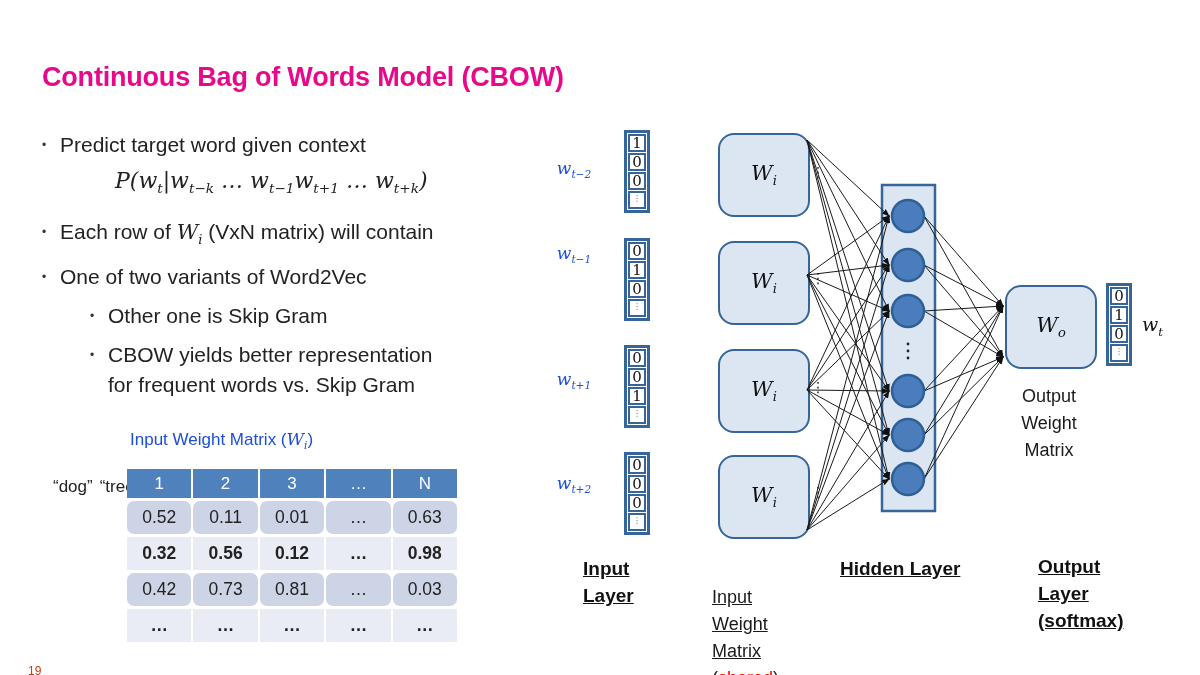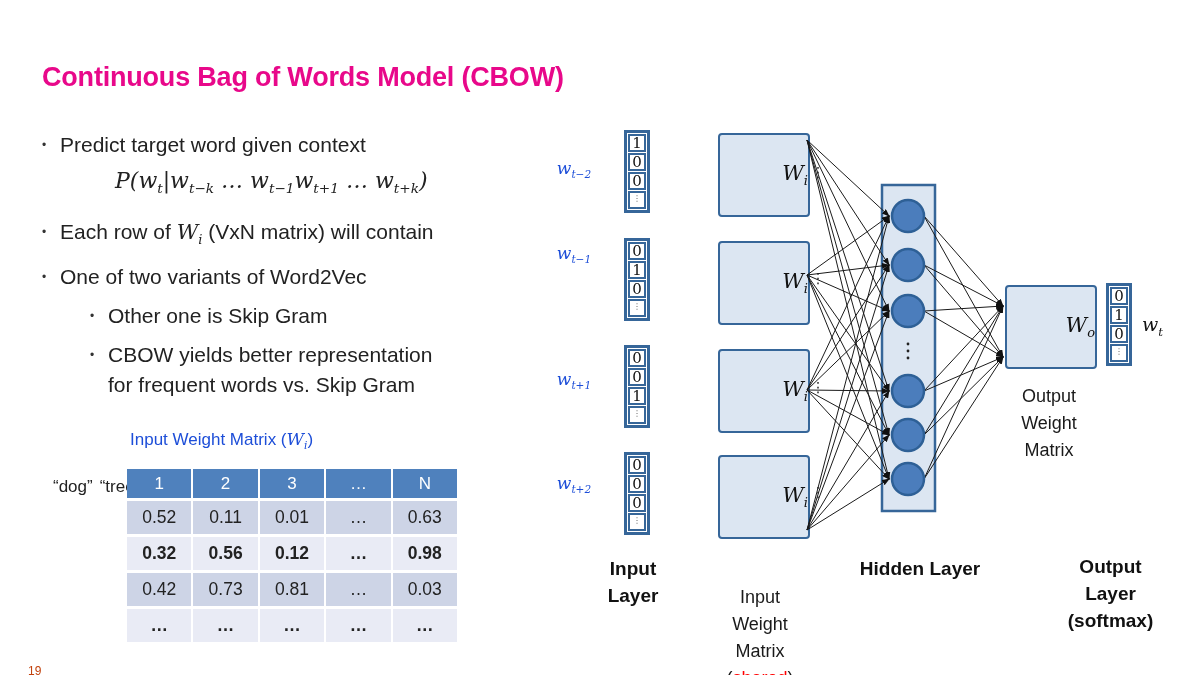"Wi" .wbox { border-radius: 4px -> 16px; justify-content: flex-end -> center }
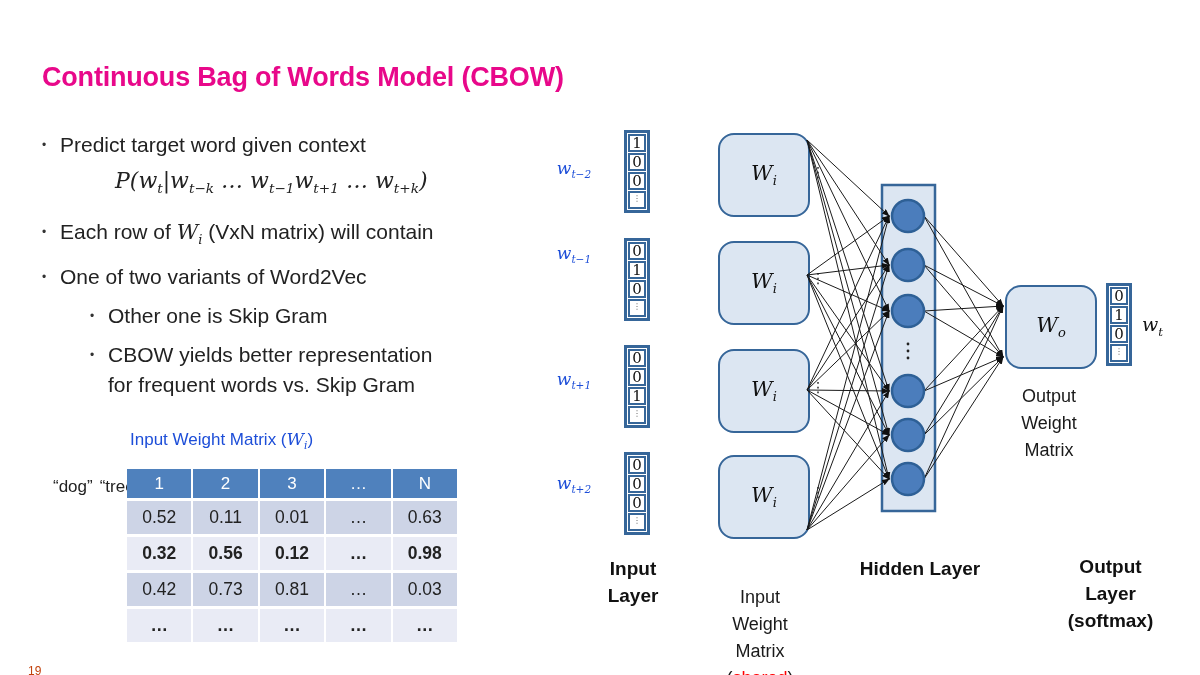"0.52" .rowA .dcell { border-radius: none -> 7px }
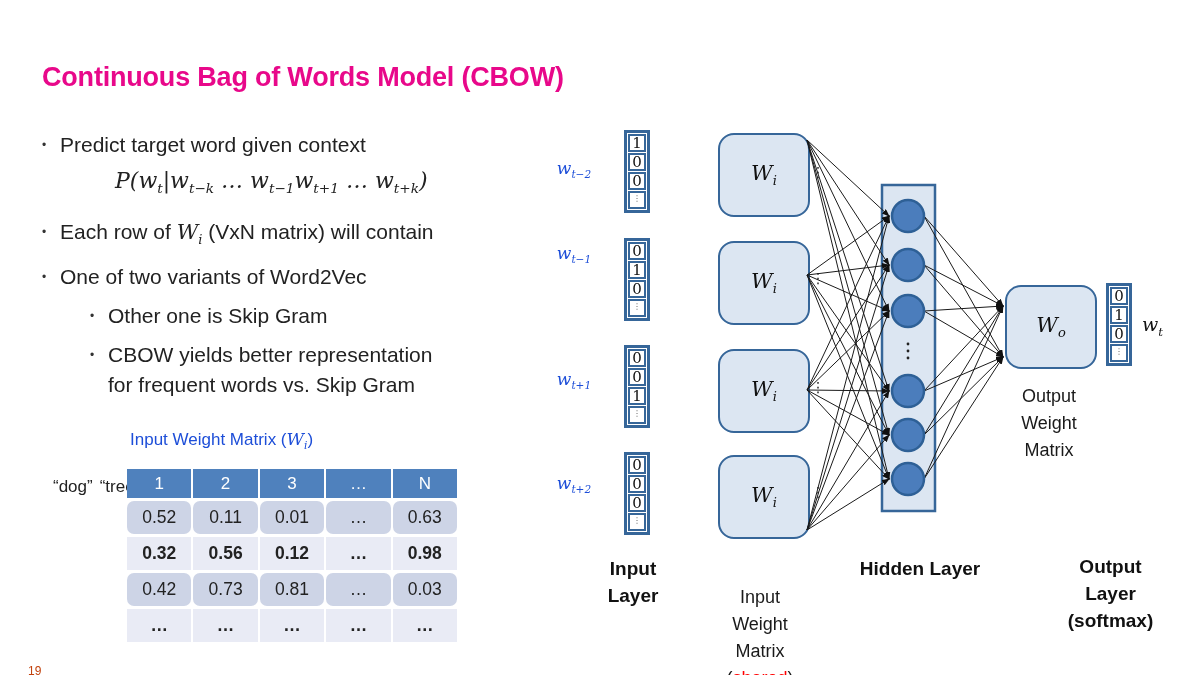"Input" .cap { text-align: center -> none; text-decoration: none -> underline }
